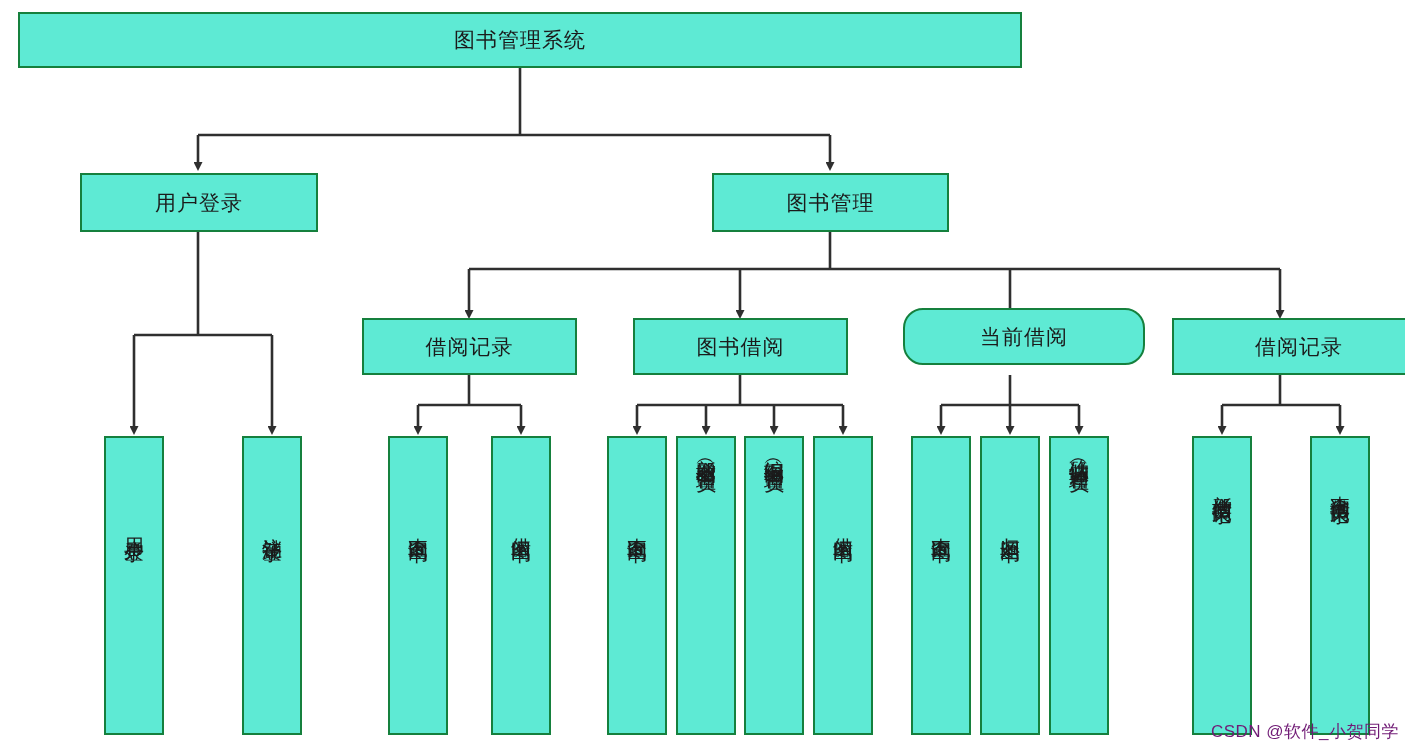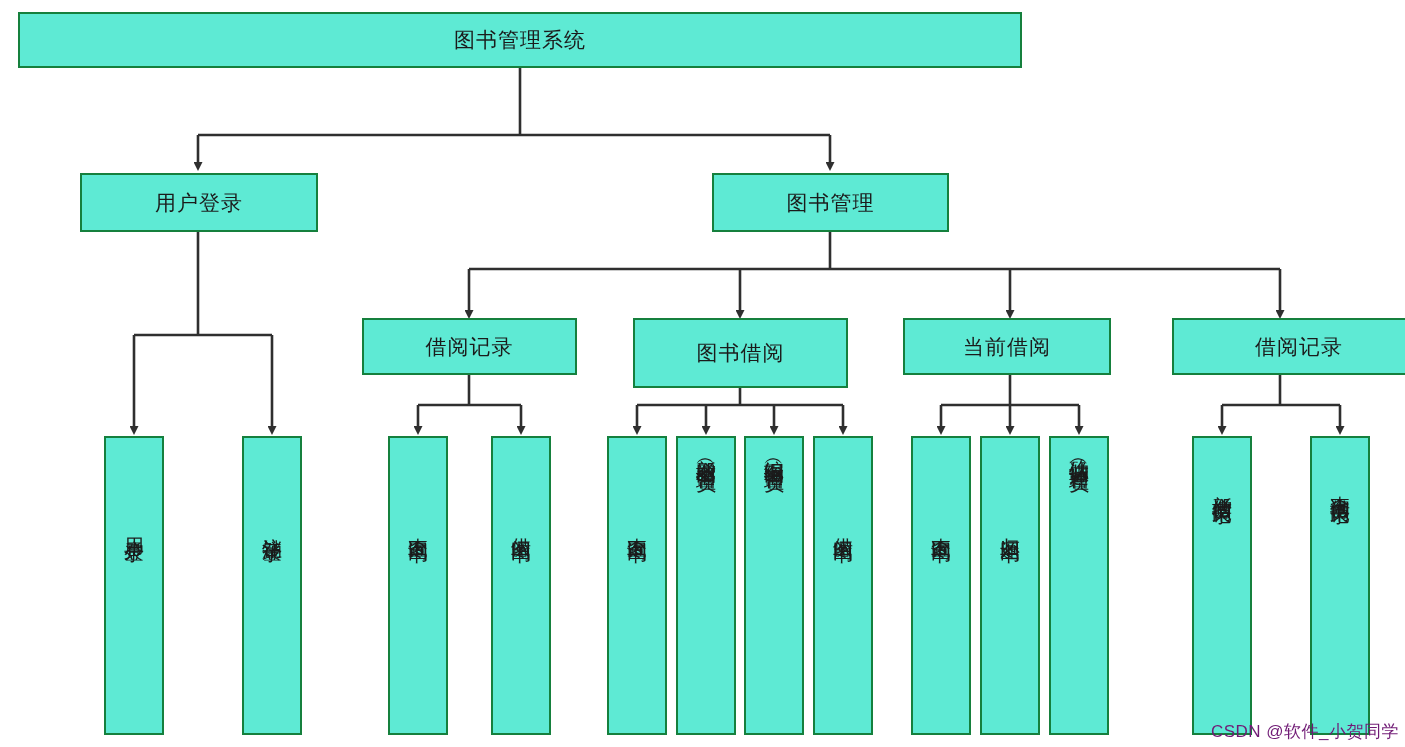"图书借阅" div.node { height: 70px -> 57px }
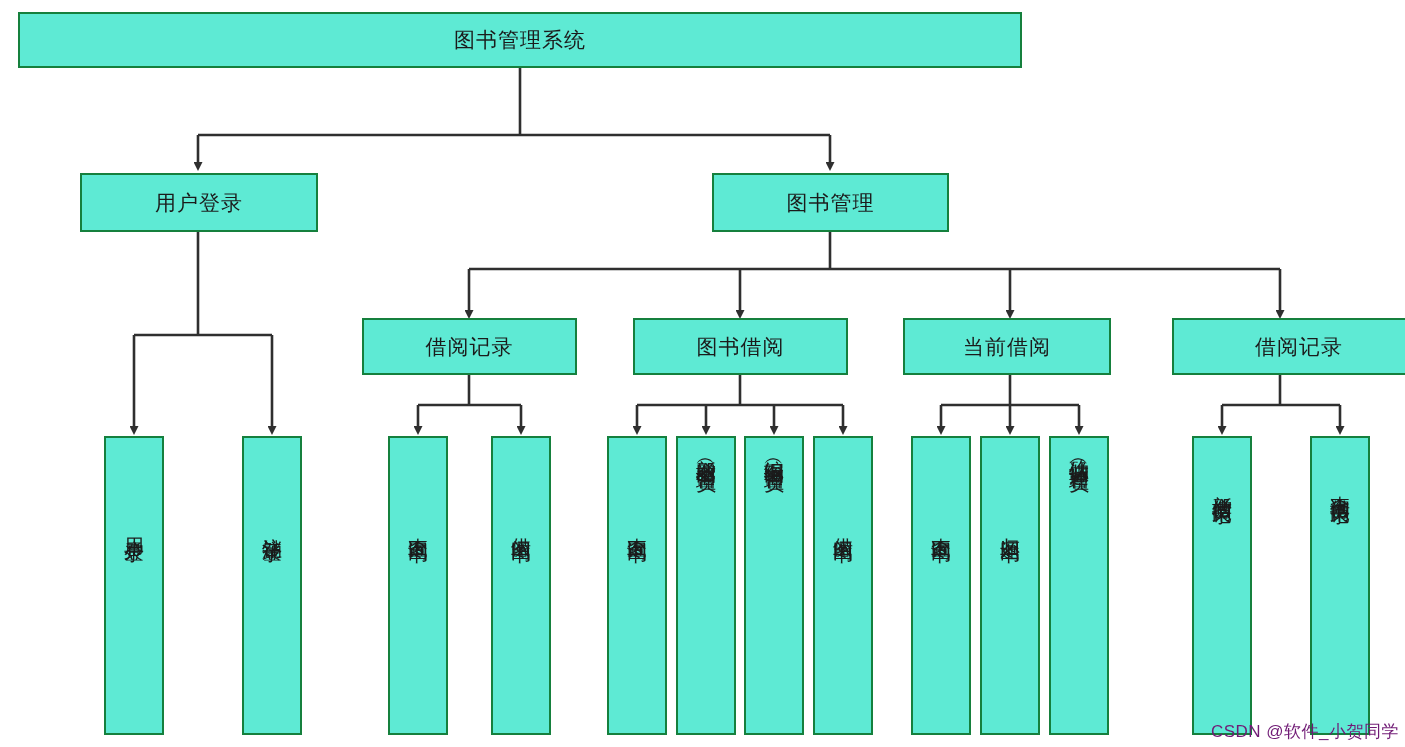"当前借阅" div.node { border-radius: none -> 20px; top: 318px -> 308px; width: 208px -> 242px }
